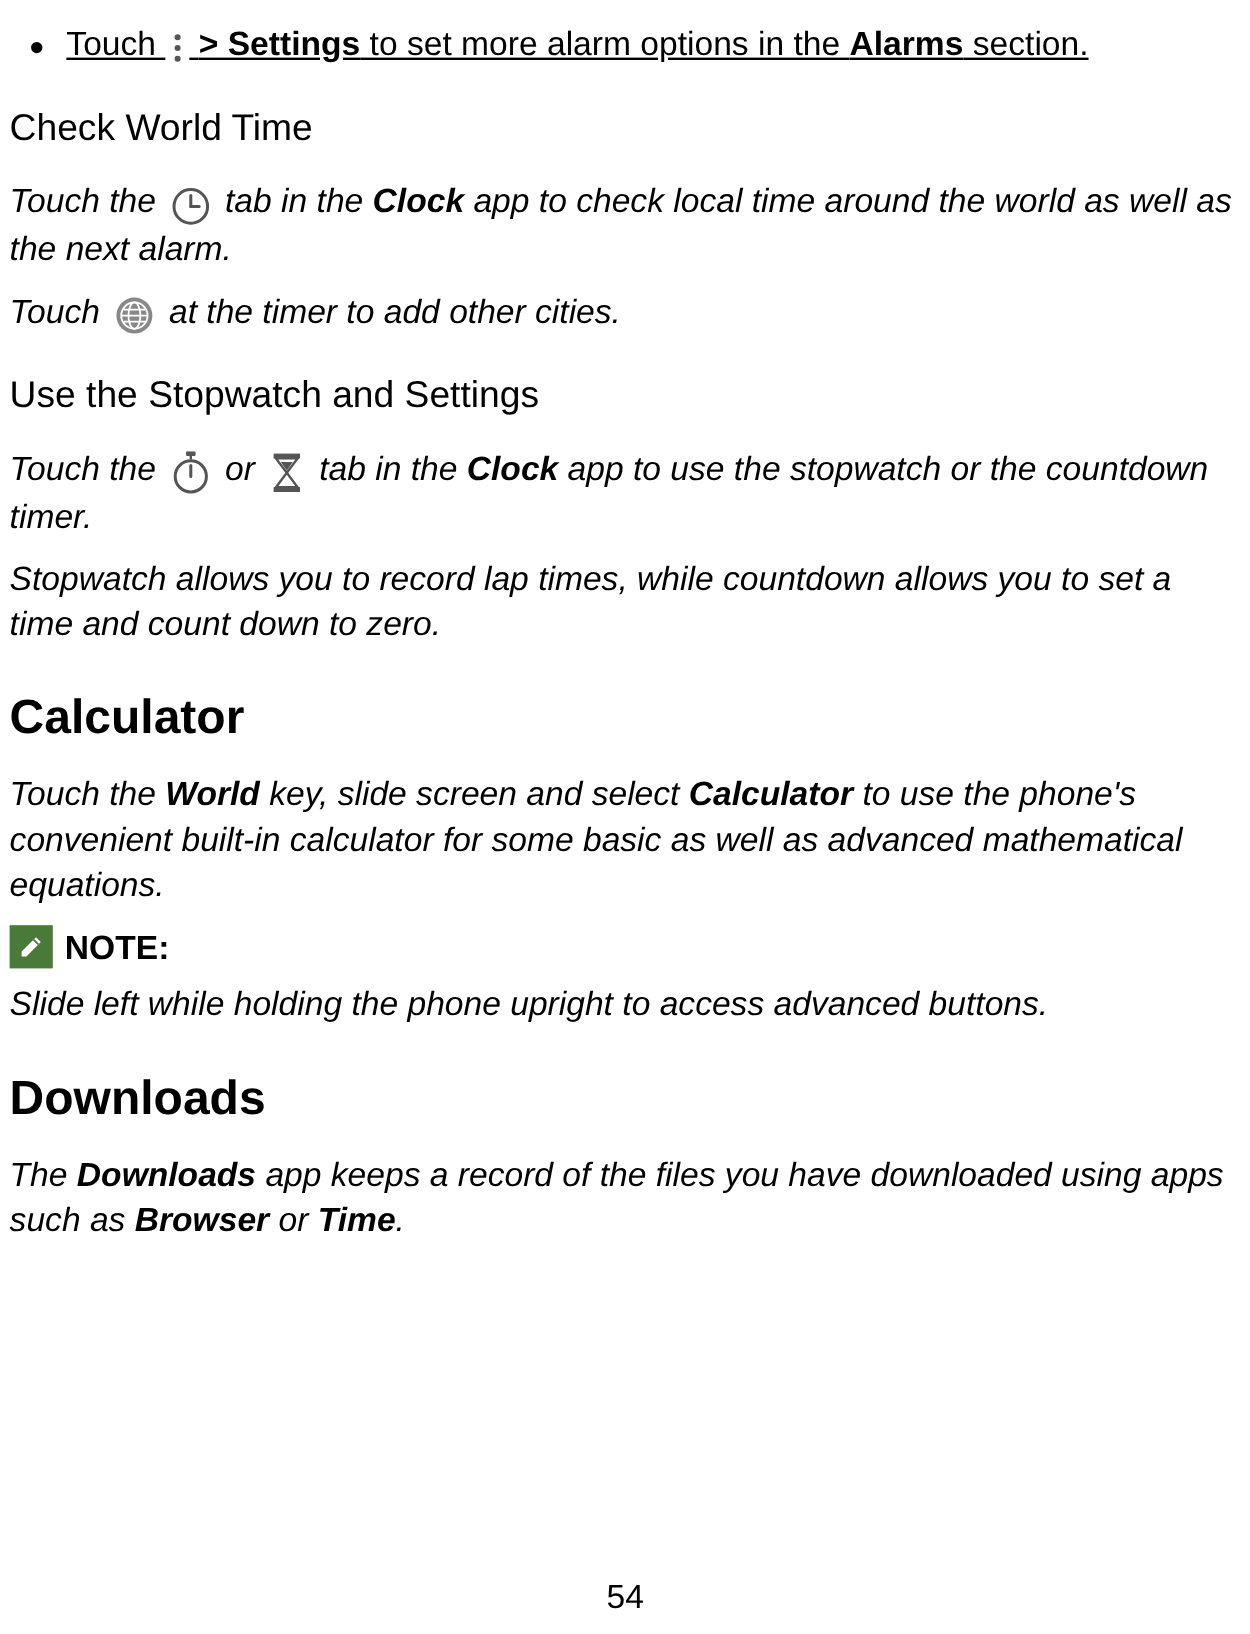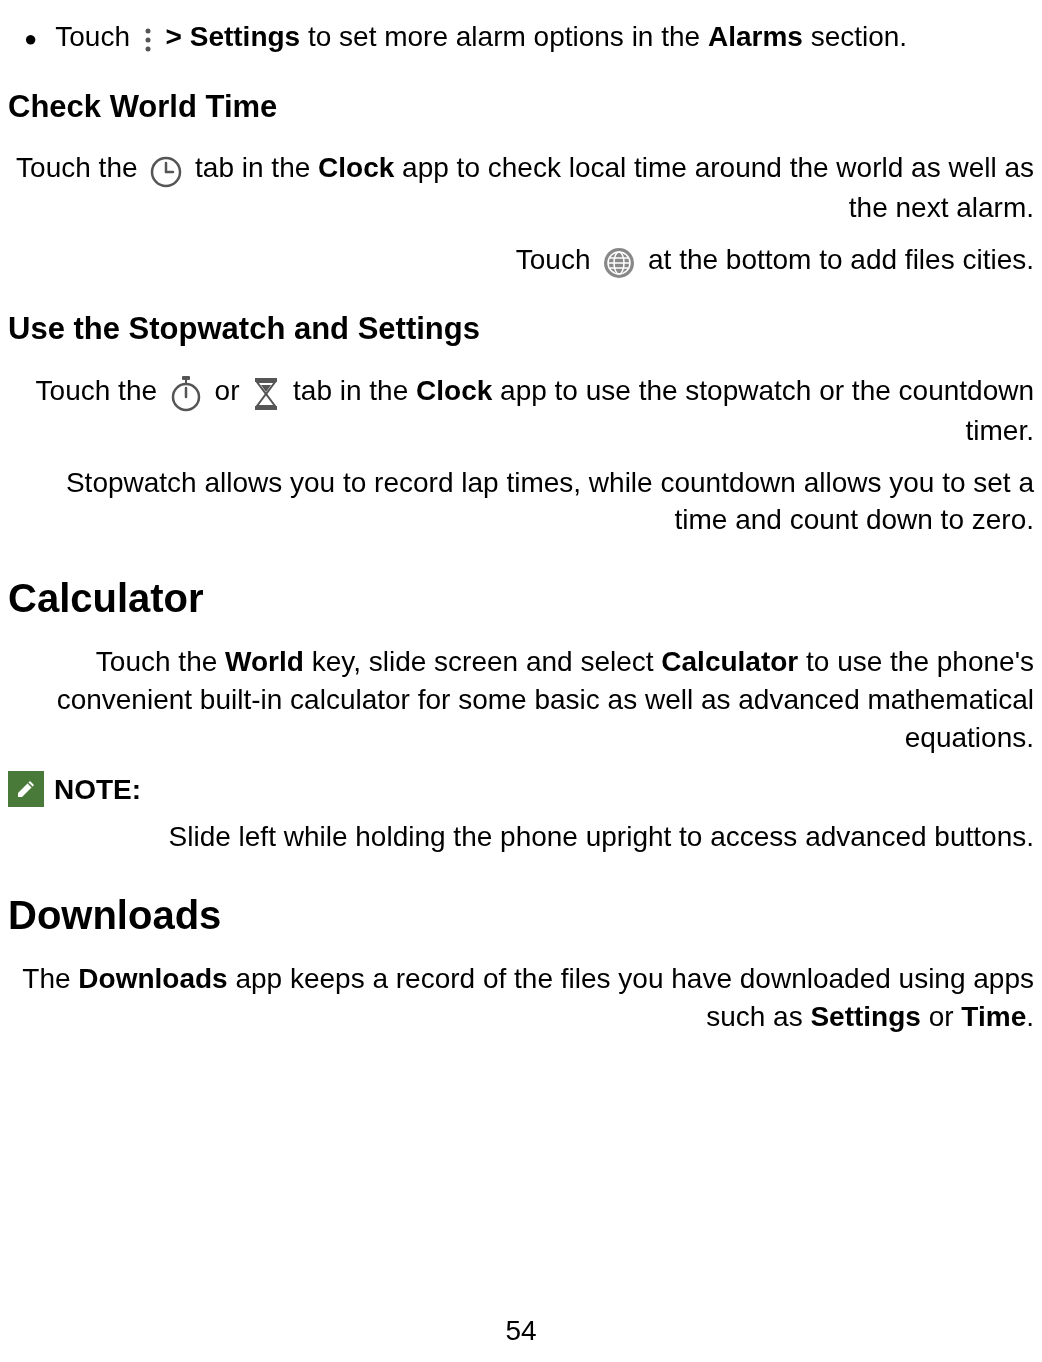"Touch > Settings to set" .bullet-text { text-decoration: none -> underline }
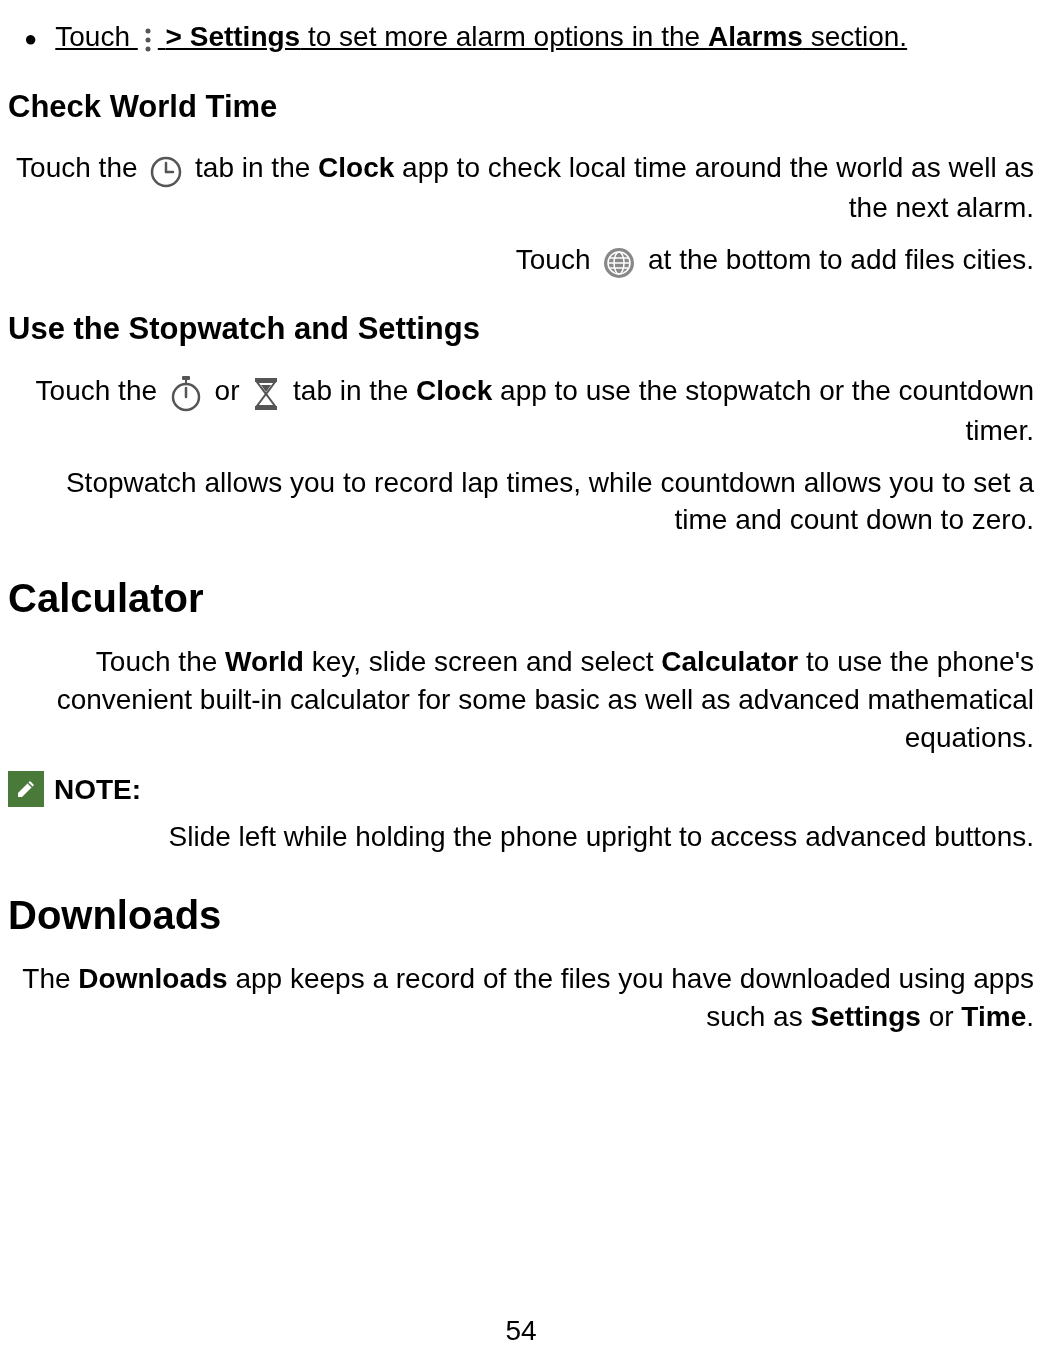"Check World Time" .section-title { font-weight: bold -> normal }
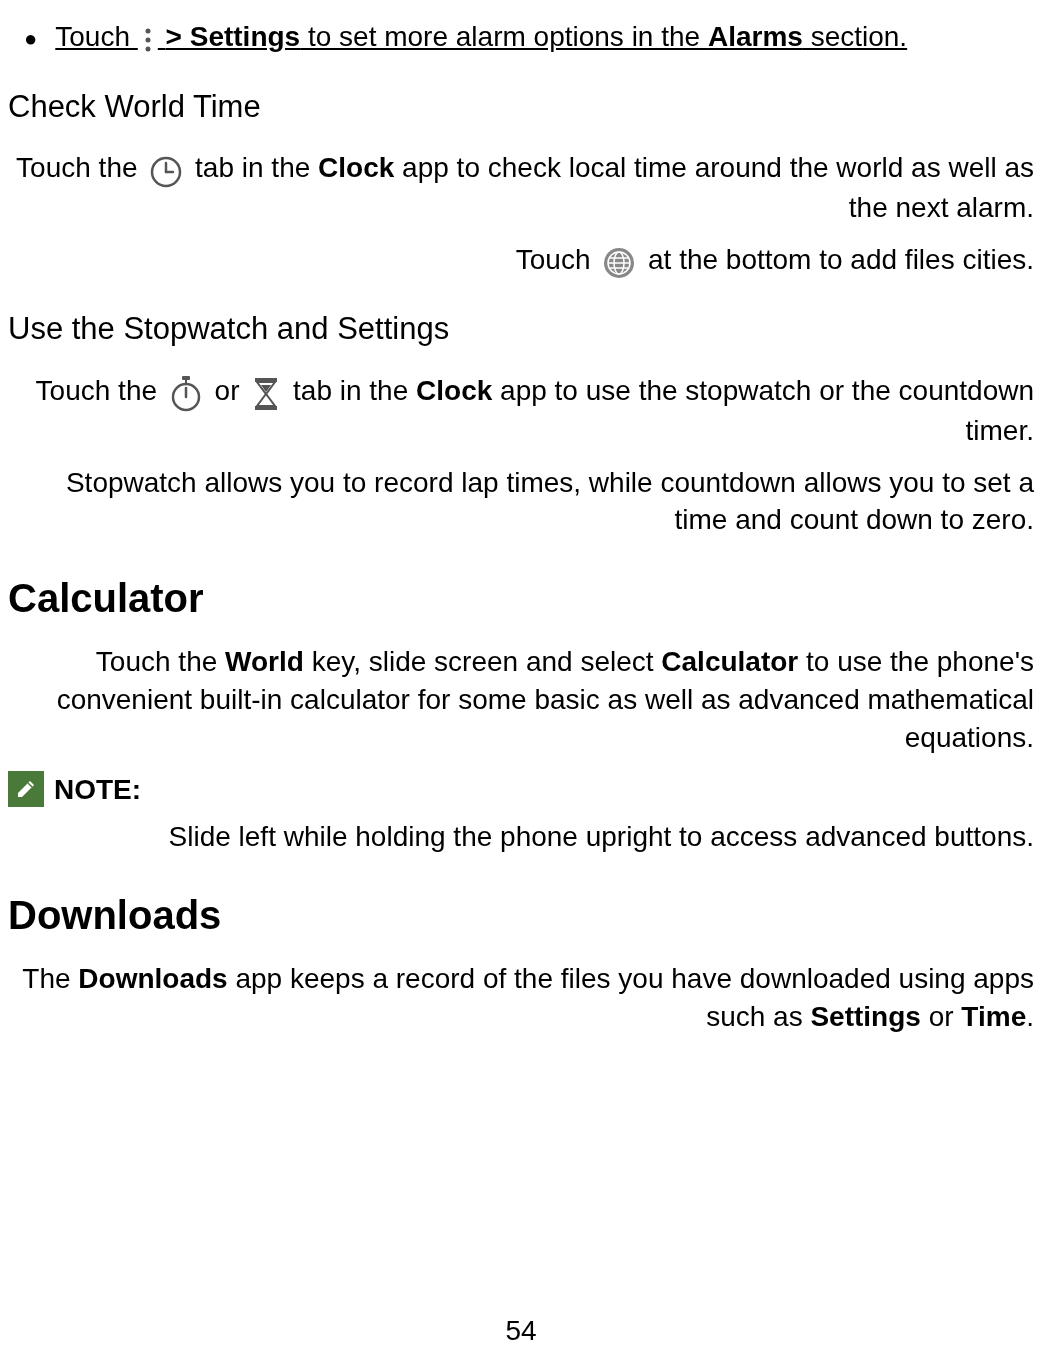"Touch the tab in the" .paragraph { font-style: none -> italic; text-align: right -> left }
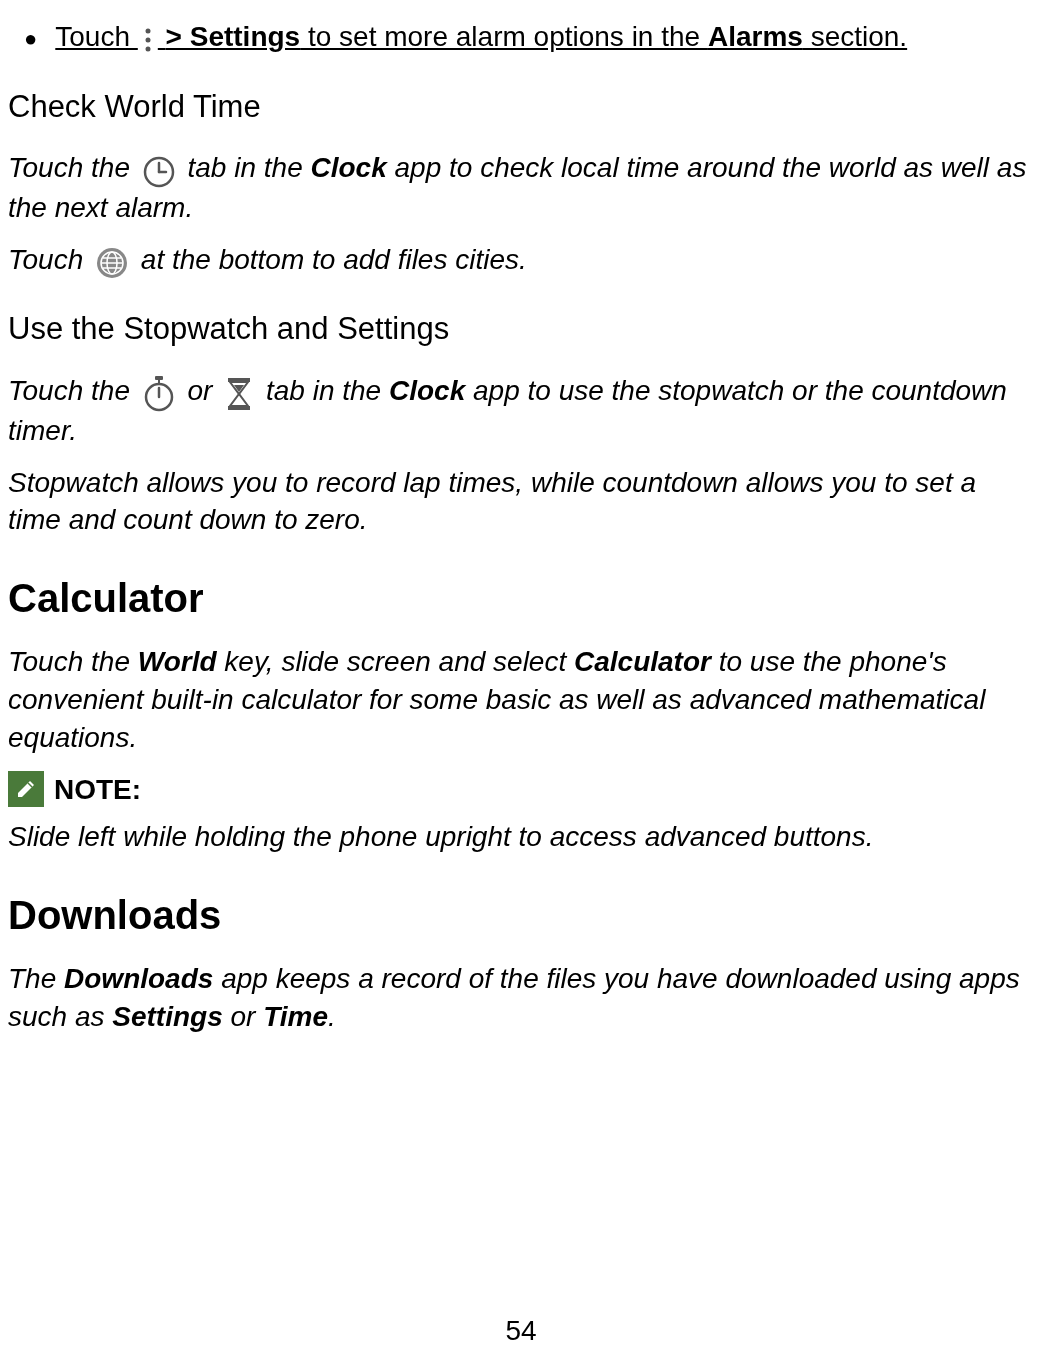"at the bottom to add" span { text: bottom to add files -> timer to add other }
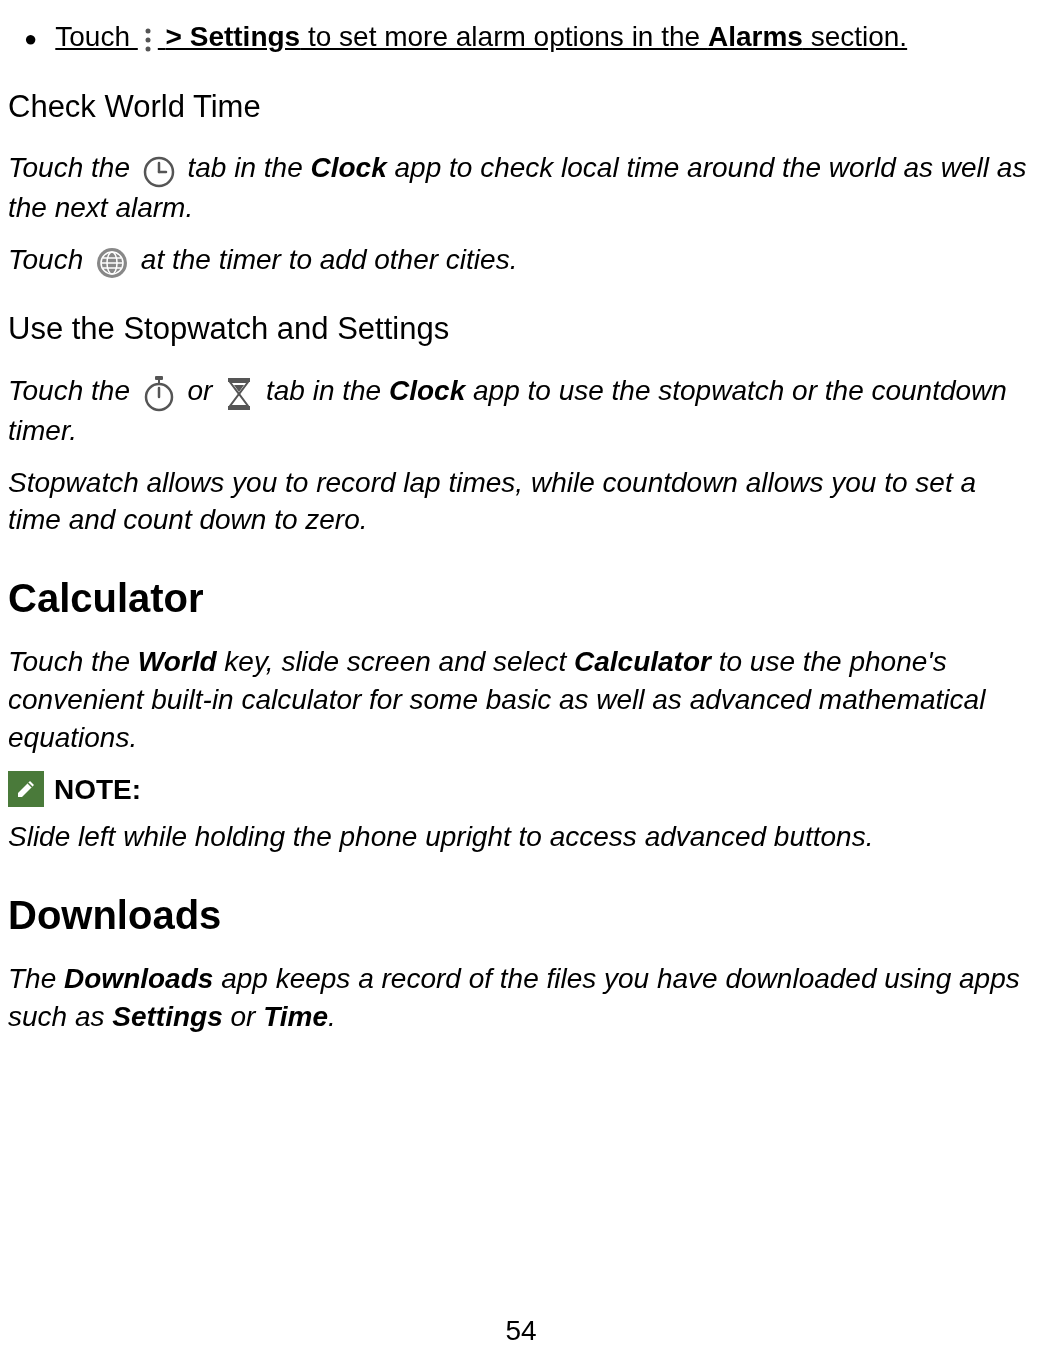"Settings" span.bold { text: Settings -> Browser }
